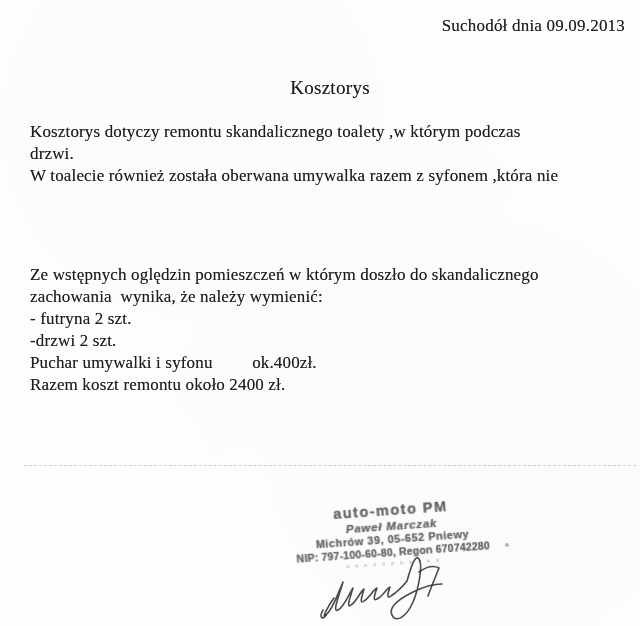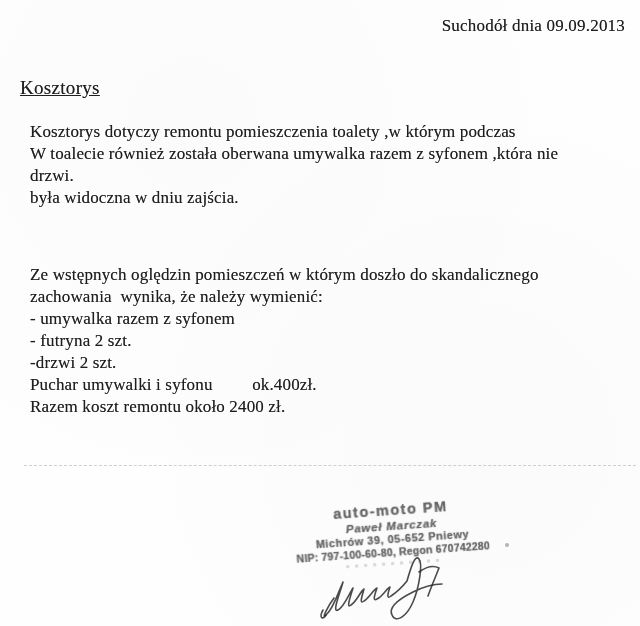"Kosztorys" .doc-title { text-align: none -> center; text-decoration: underline -> none }
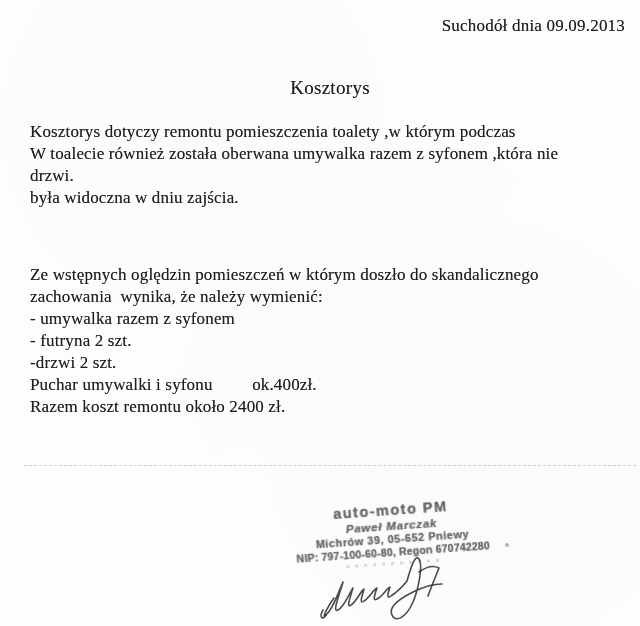"Kosztorys dotyczy remontu pomieszczenia" div.line { text: pomieszczenia -> skandalicznego }
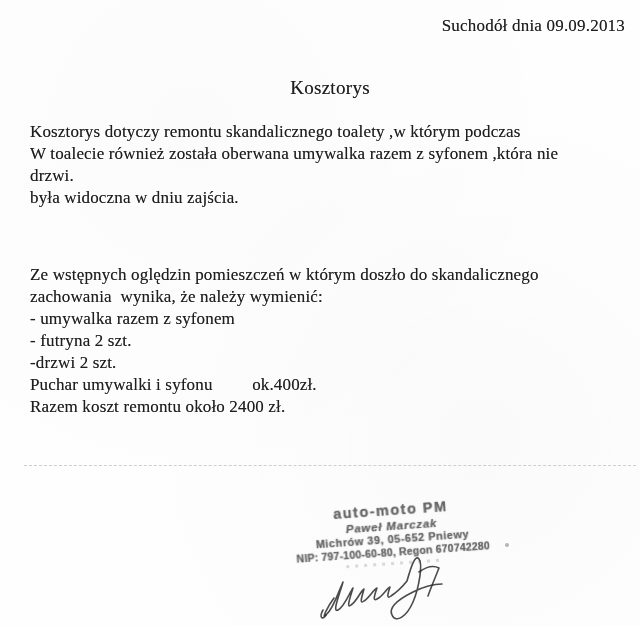"W toalecie również została oberwana" div.line { order: before "drzwi." -> after "drzwi." }
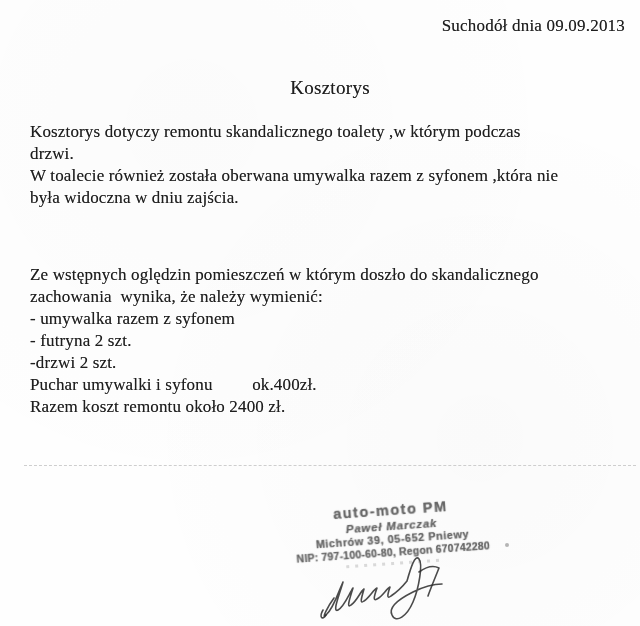"była widoczna w dniu zajścia." div.line { html: <div>była widoczna w dniu zajścia.</div> -> none }
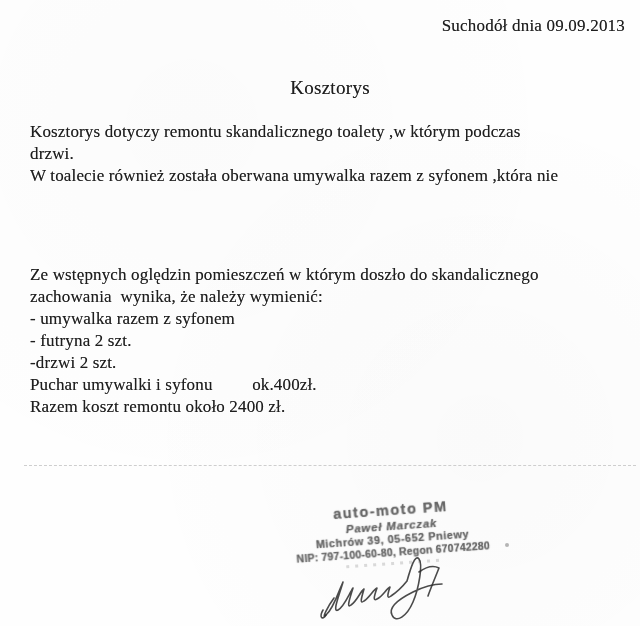"- umywalka razem z syfonem" div.line { html: <div>- umywalka razem z syfonem</div> -> none }
